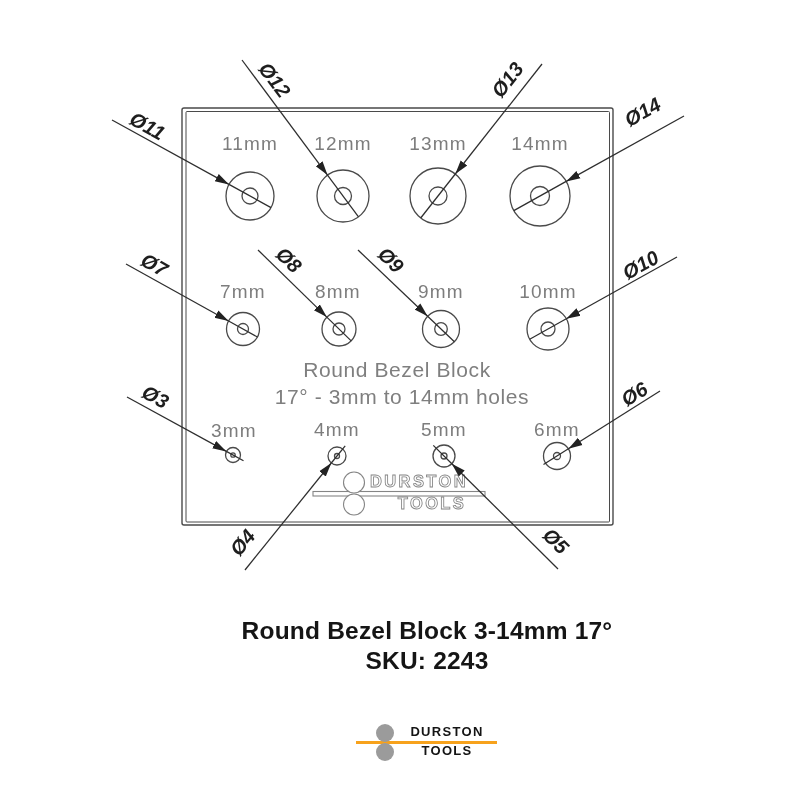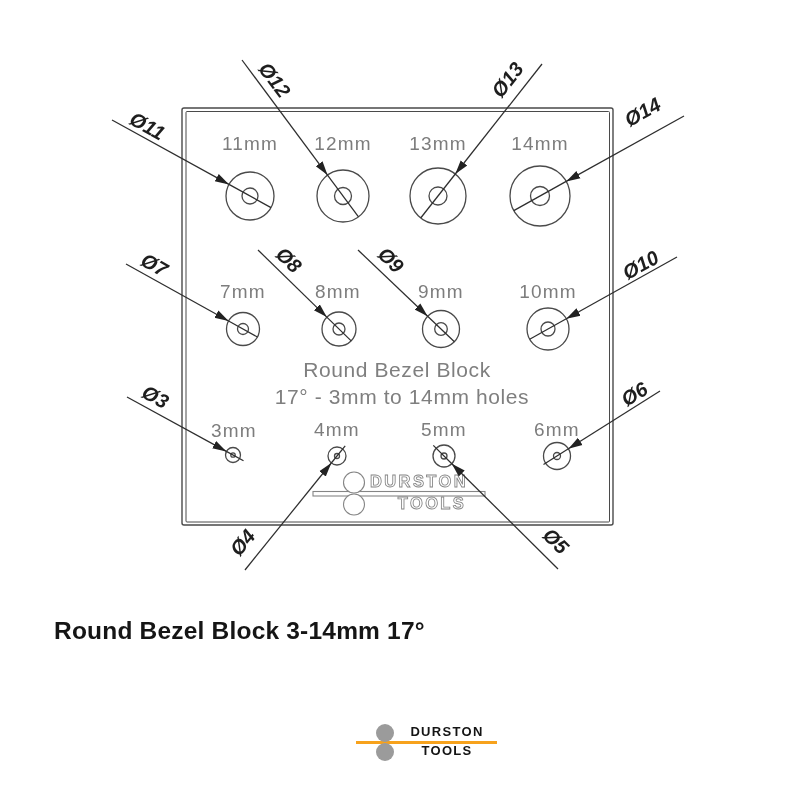"Round Bezel Block 3-14mm 17°" .caption { text-align: none -> center }
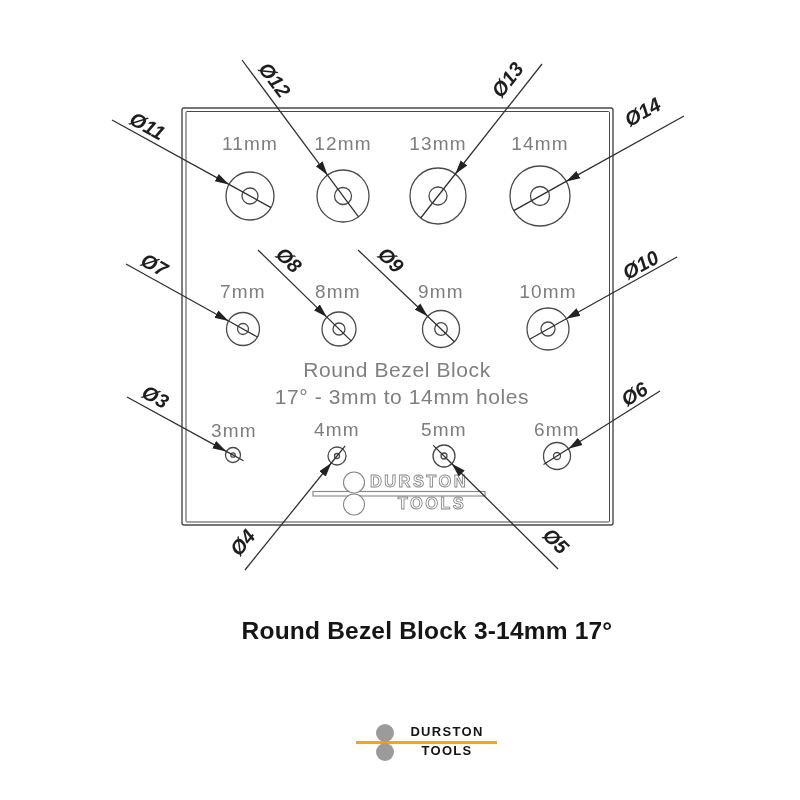"SKU: 2243" div { html: none -> <div>SKU: 2243</div> }
